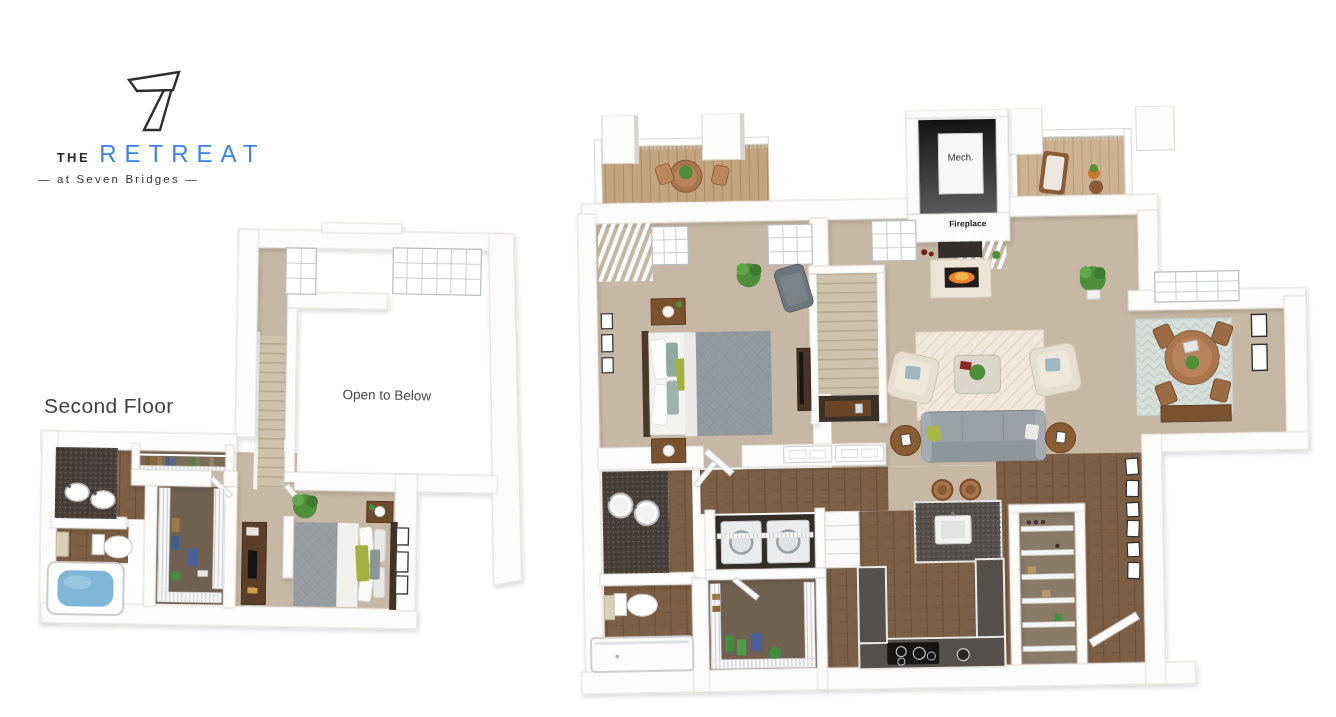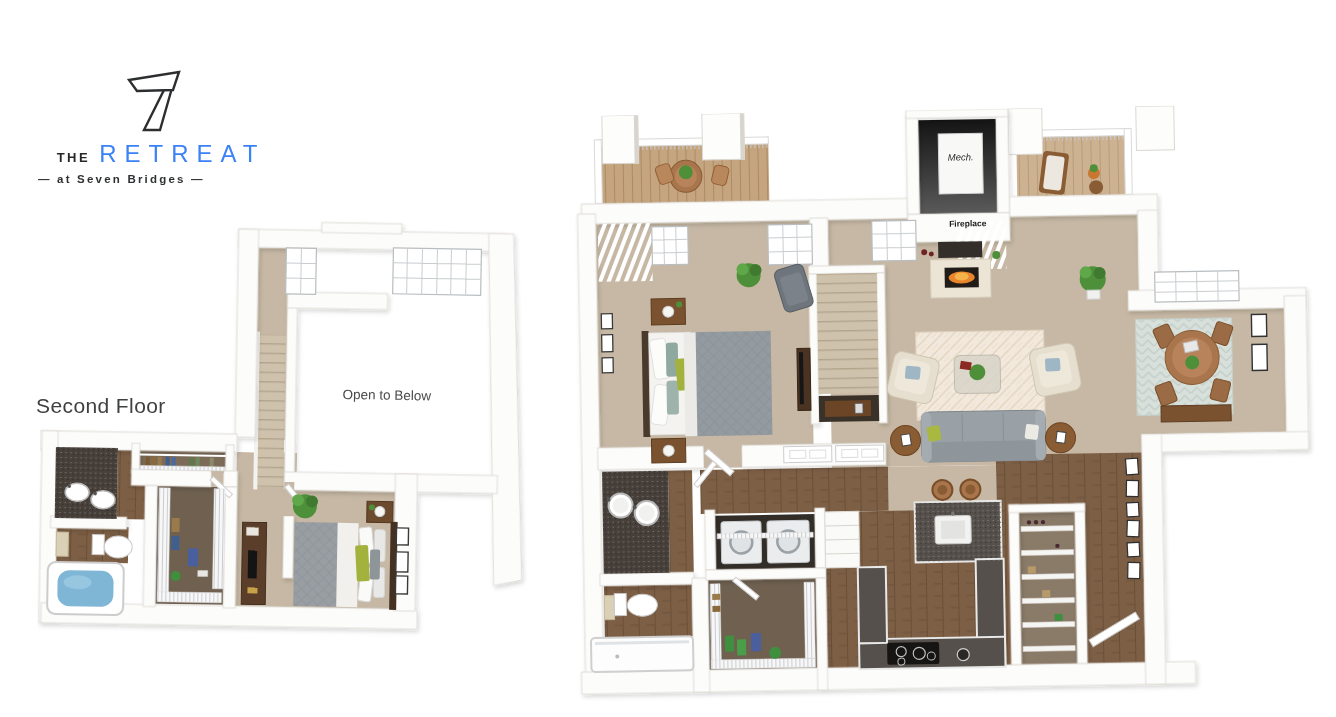"Mech." #lbl-mech { font-style: italic -> none }
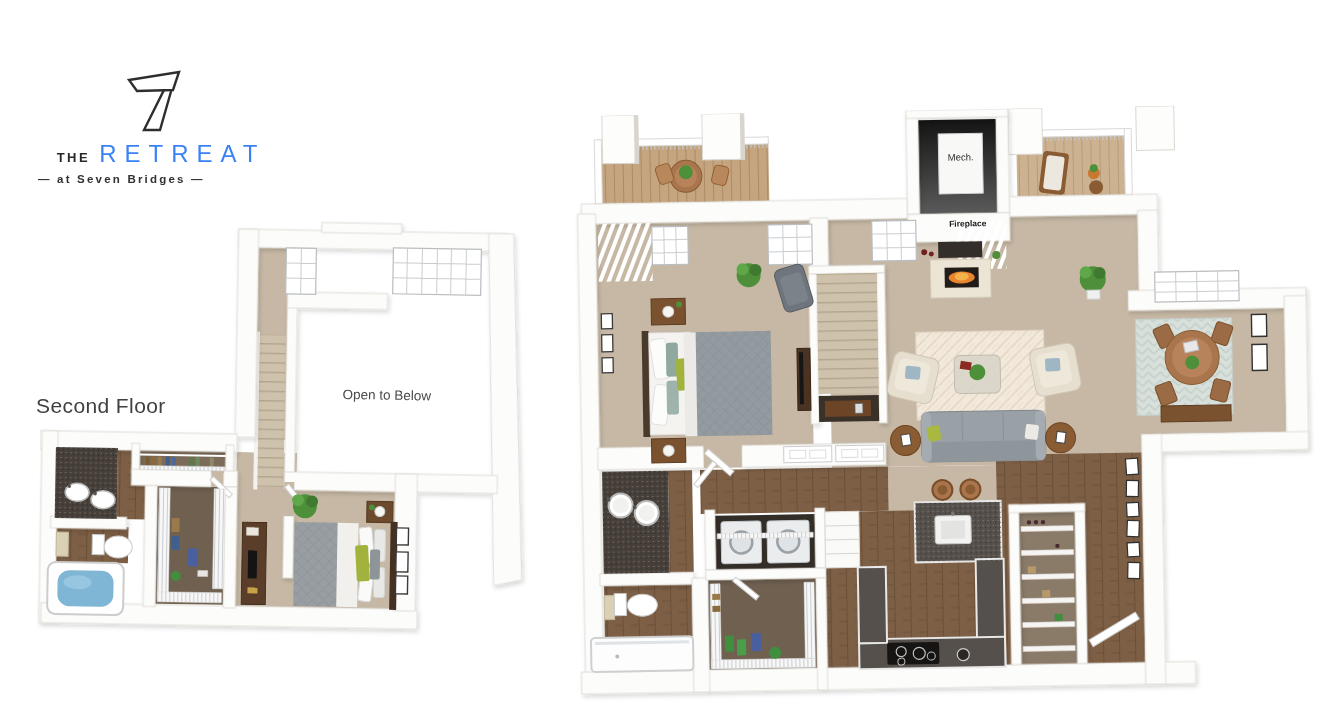"— at Seven Bridges —" #tagline { font-weight: 700 -> 400 }
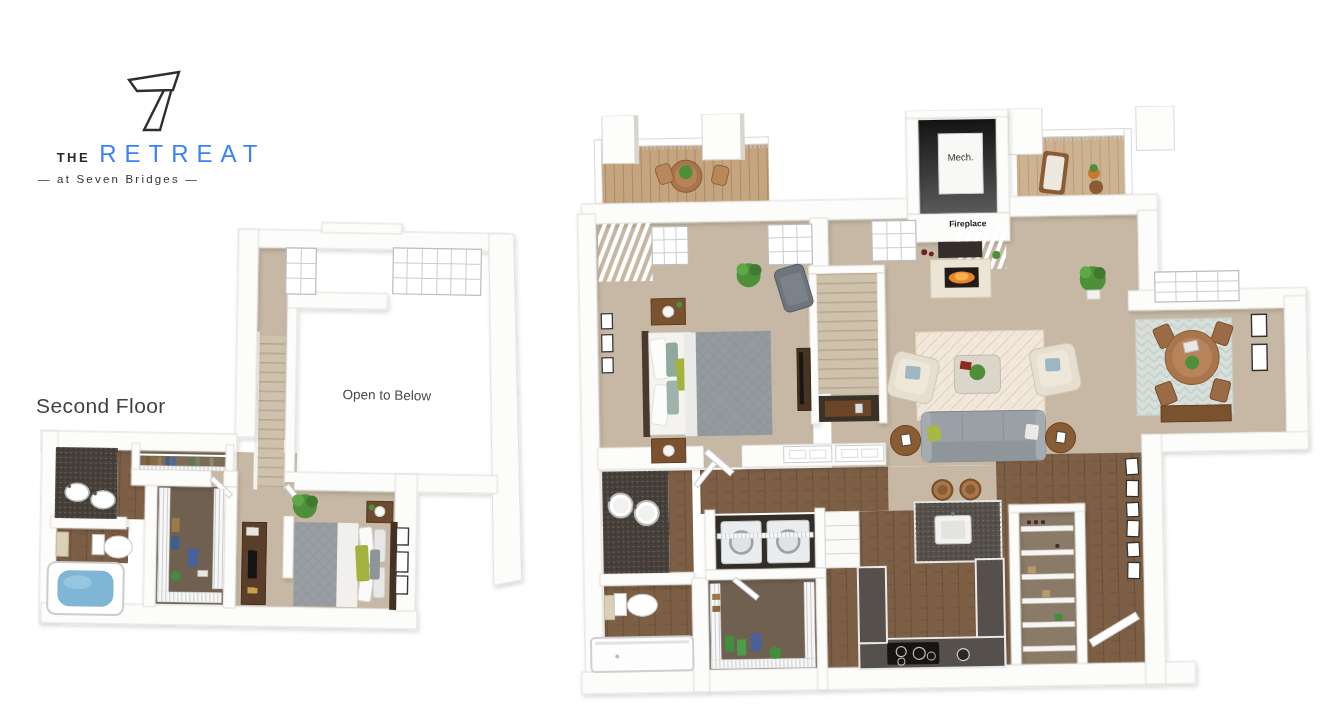"Second Floor" #lbl-second-floor { left: 36px -> 44px }
